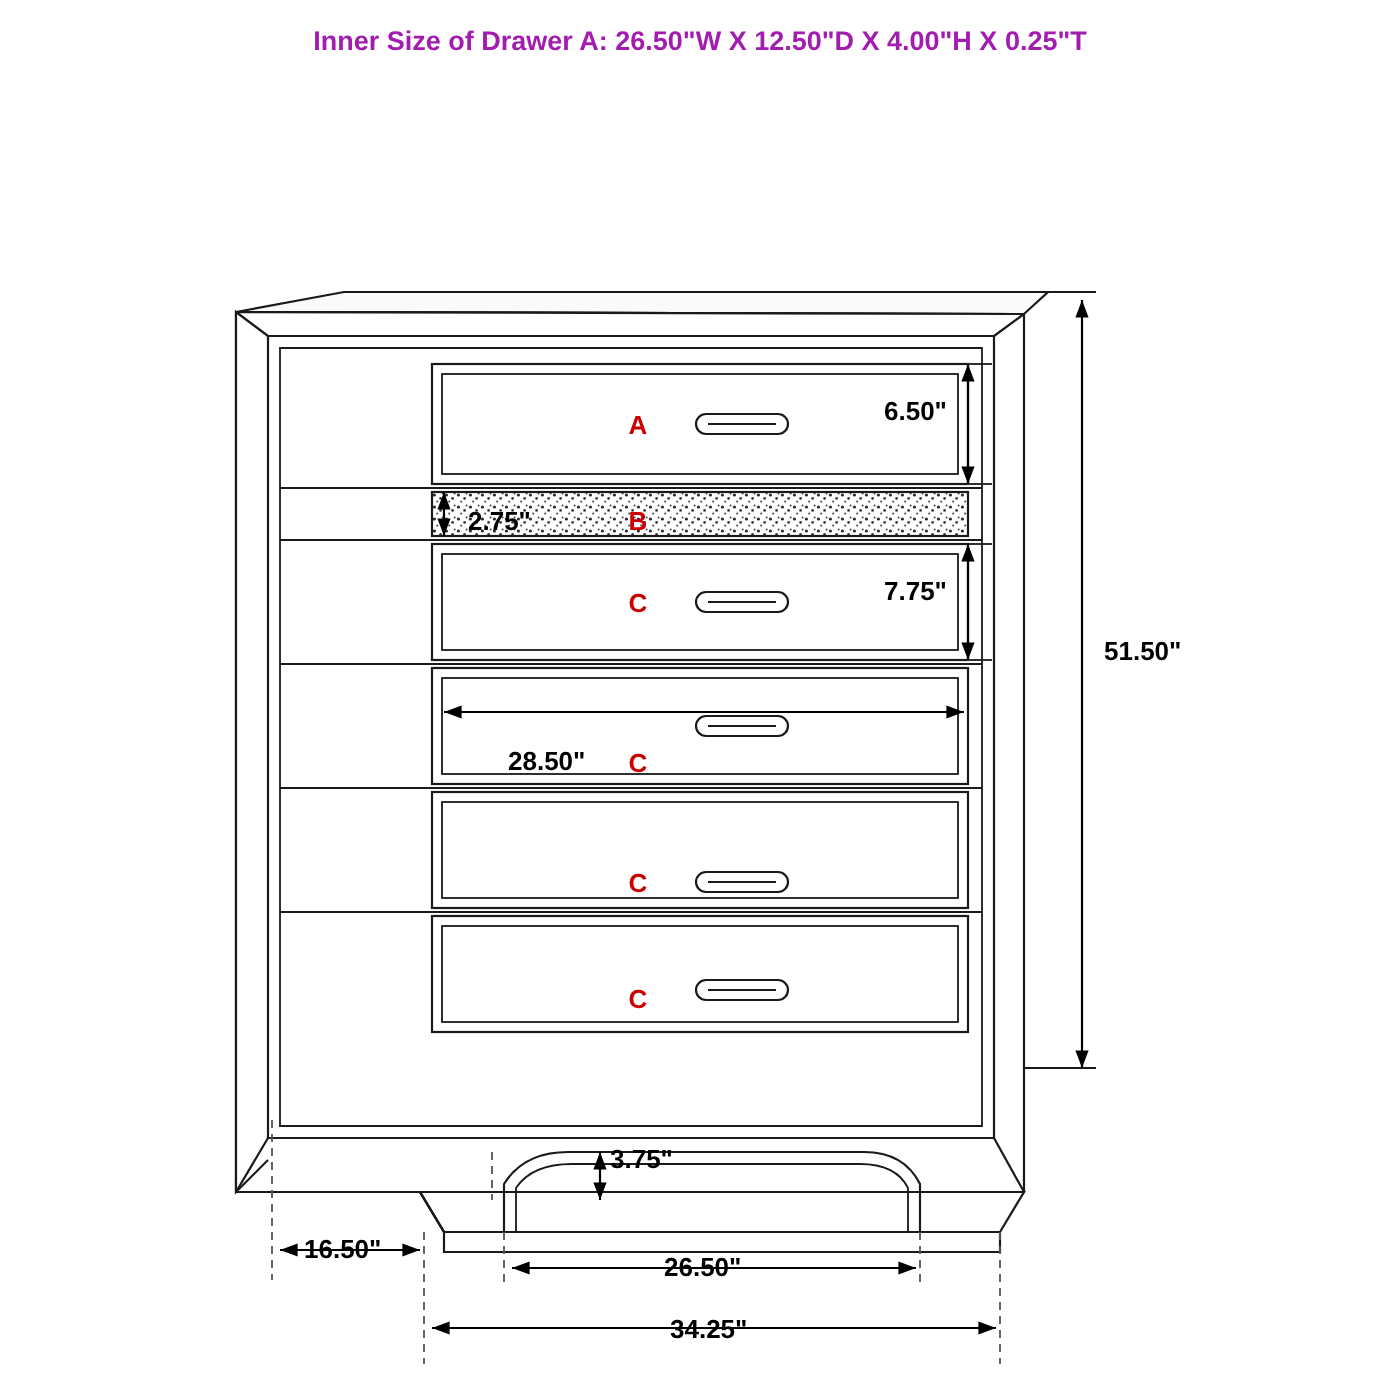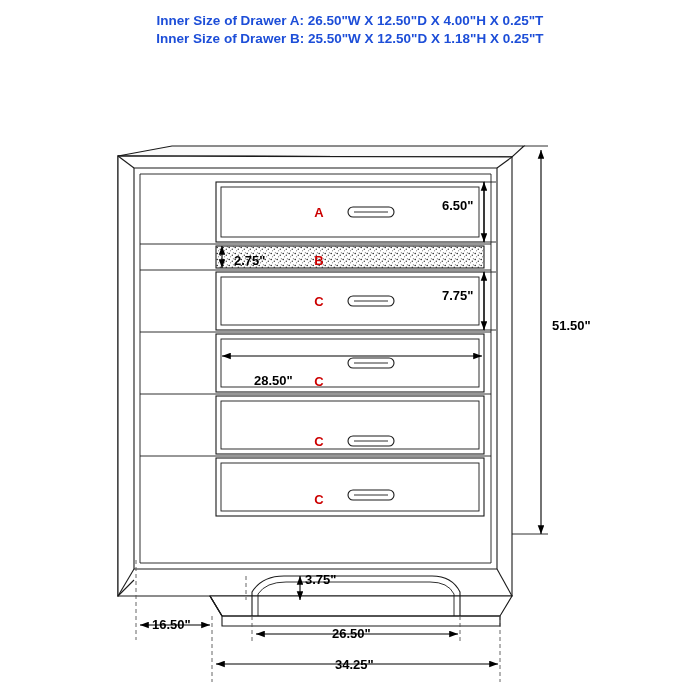"Inner Size of Drawer A:" .spec-block { color: #1d4ed8 -> #a21caf }
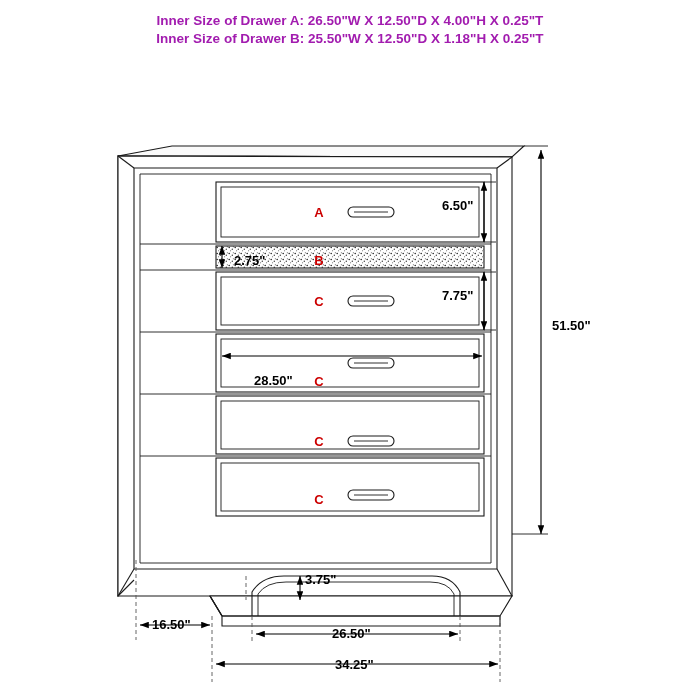"Inner Size of Drawer B:" span.spec-line { html: <span>Inner Size of Drawer B: 25.50"W X 12.50"D X 1.18"H X 0.25"T</span> -> none }
